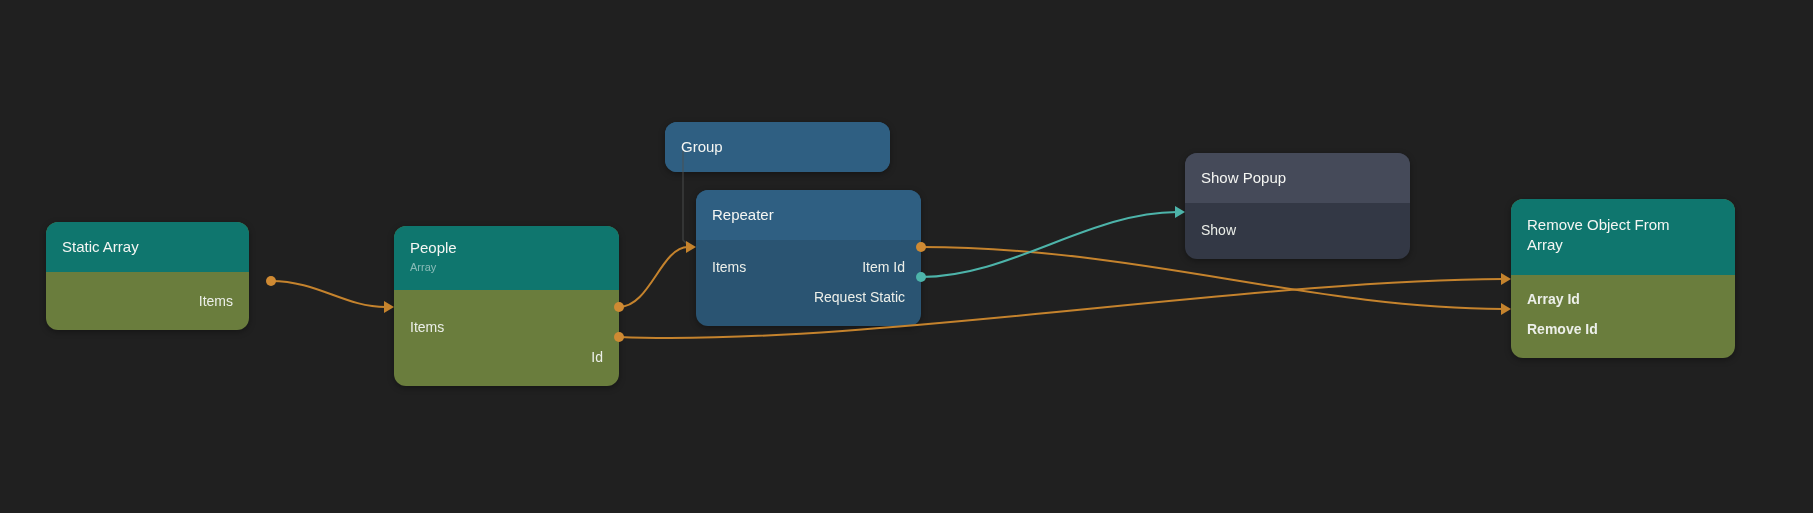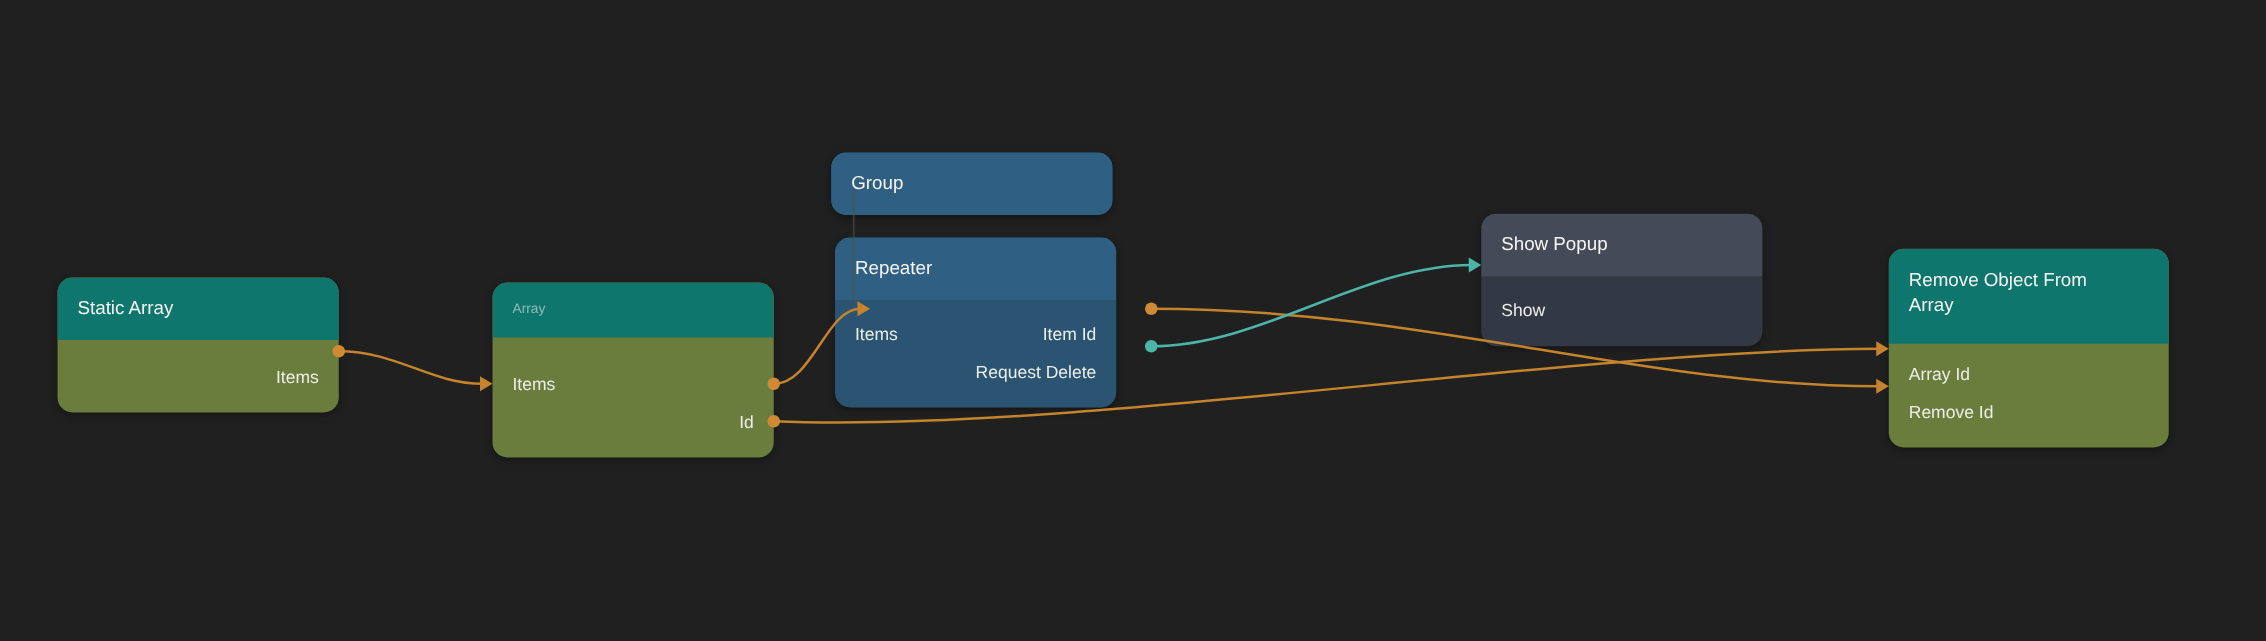"Show Popup" div.node { top: 151px -> 133px }
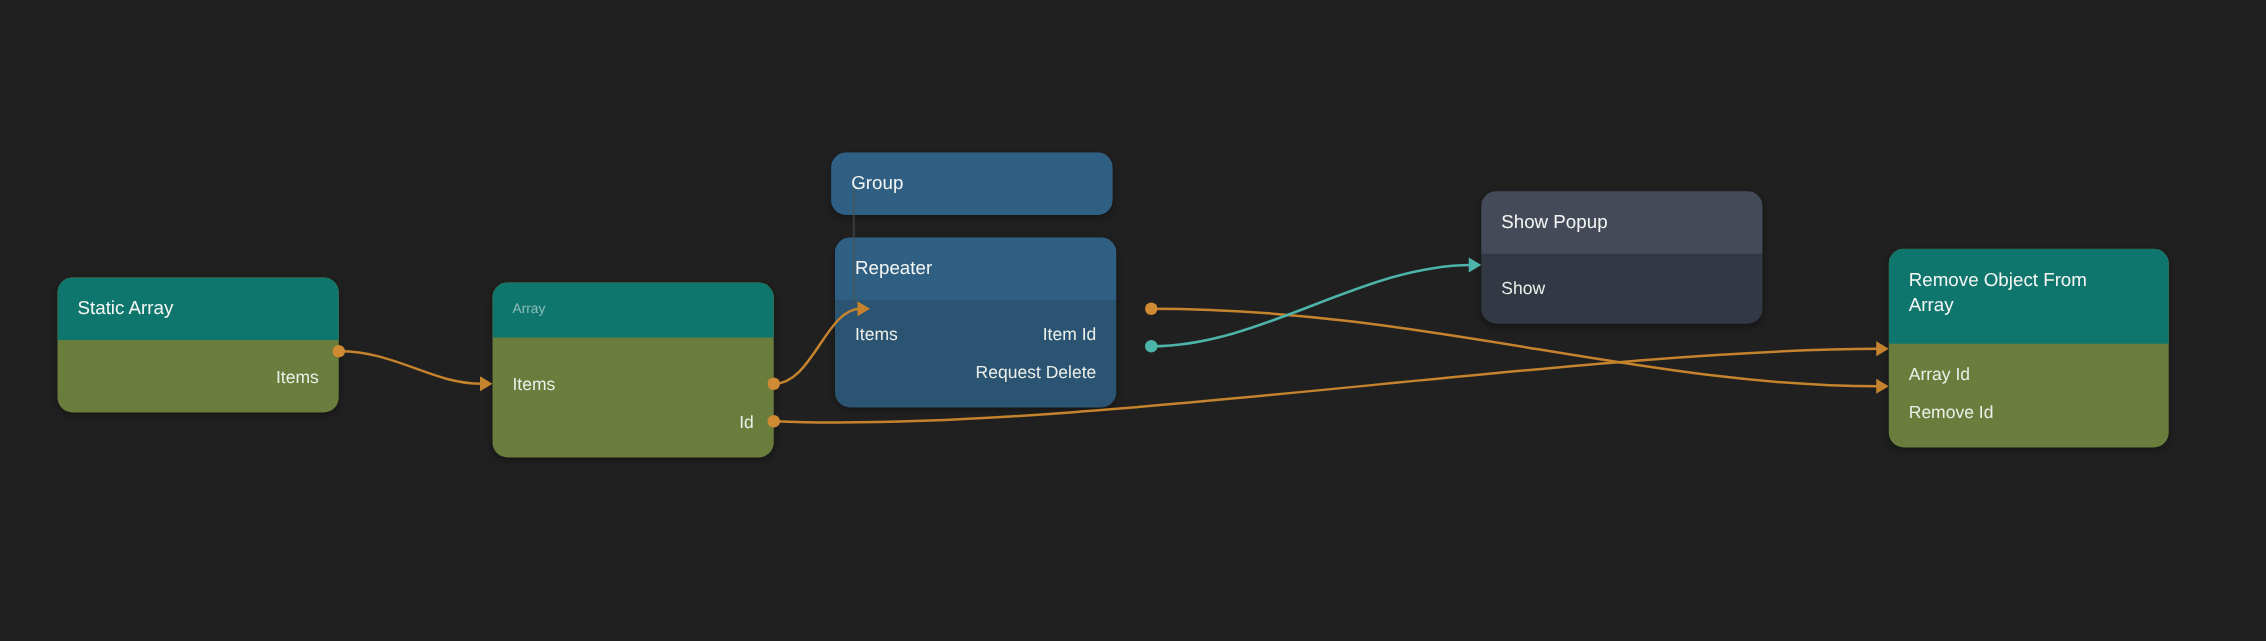"Repeater" div.node { left: 668px -> 696px }
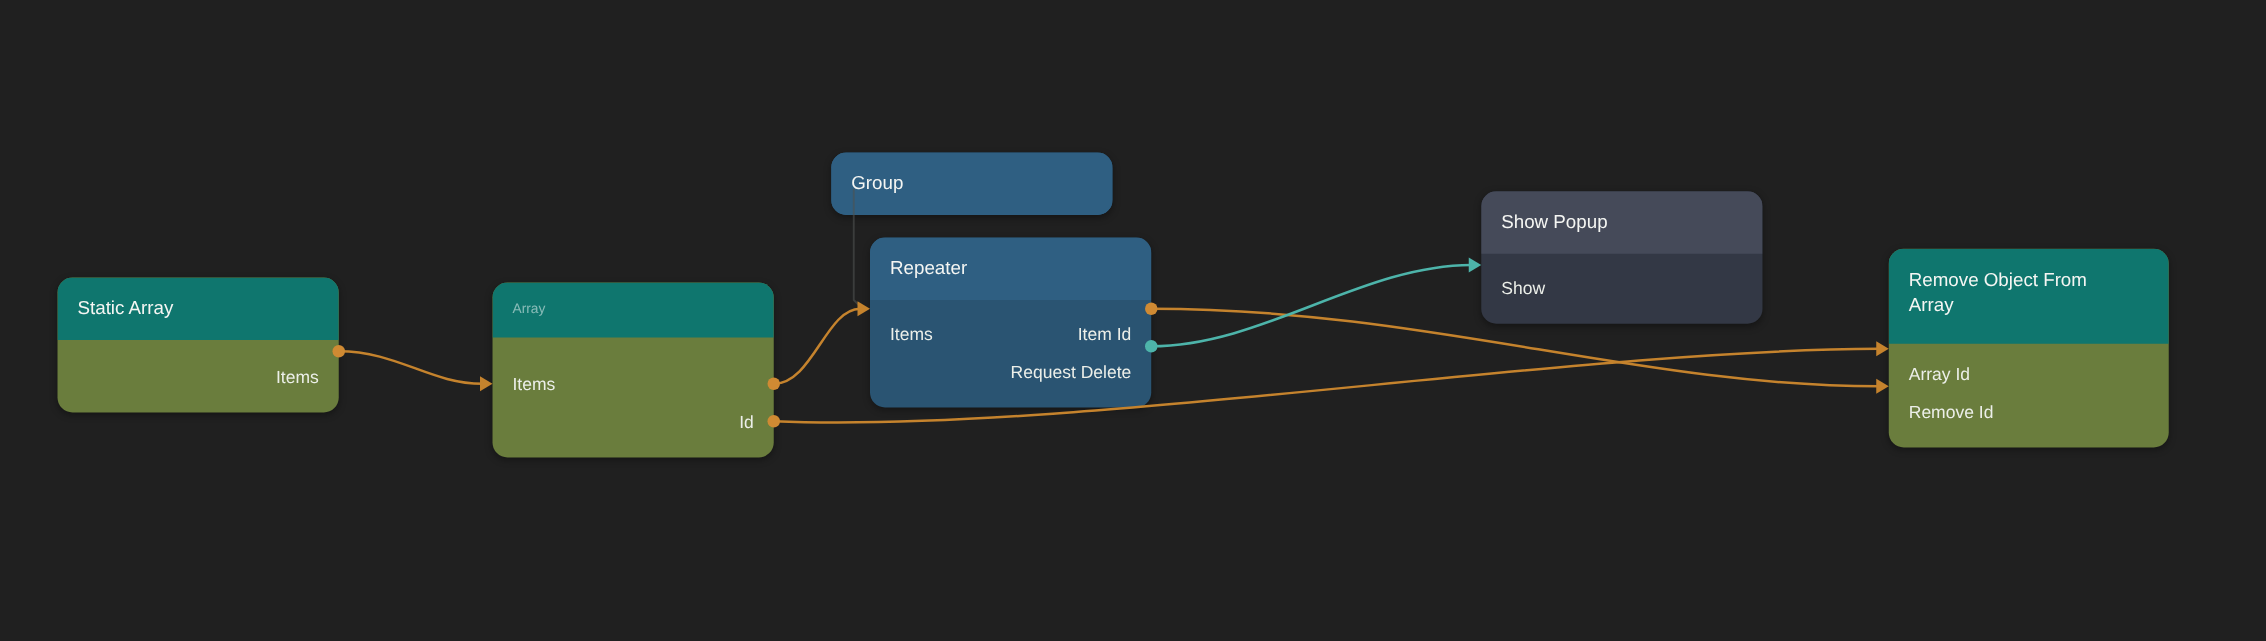"Static Array" div.node { width: 225px -> 203px }
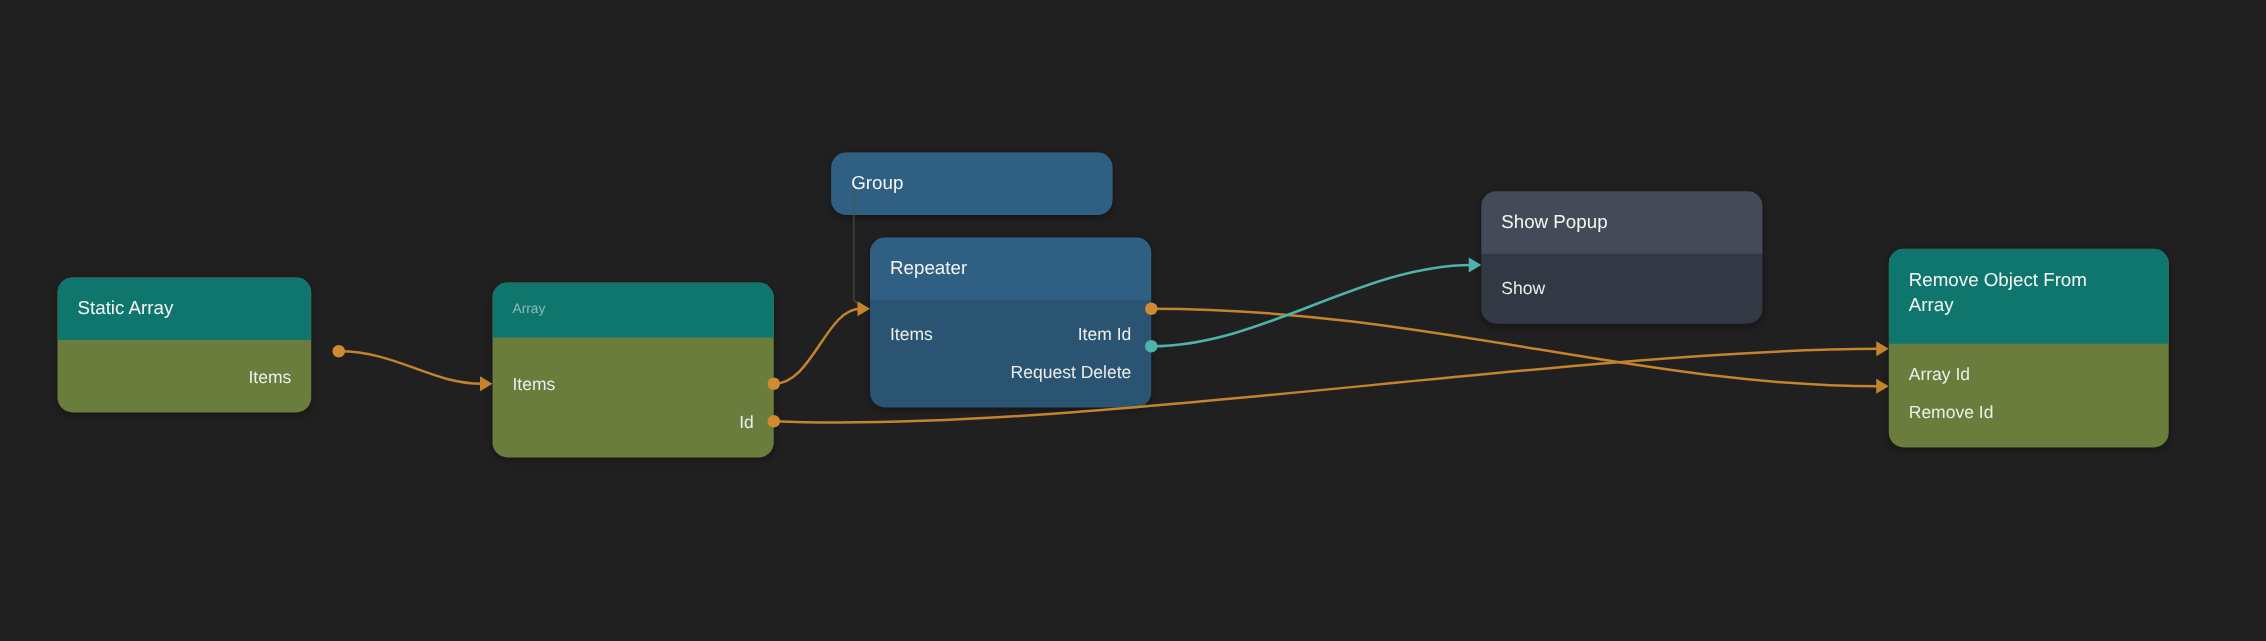"People" span.node__title { html: none -> <span>People</span> }
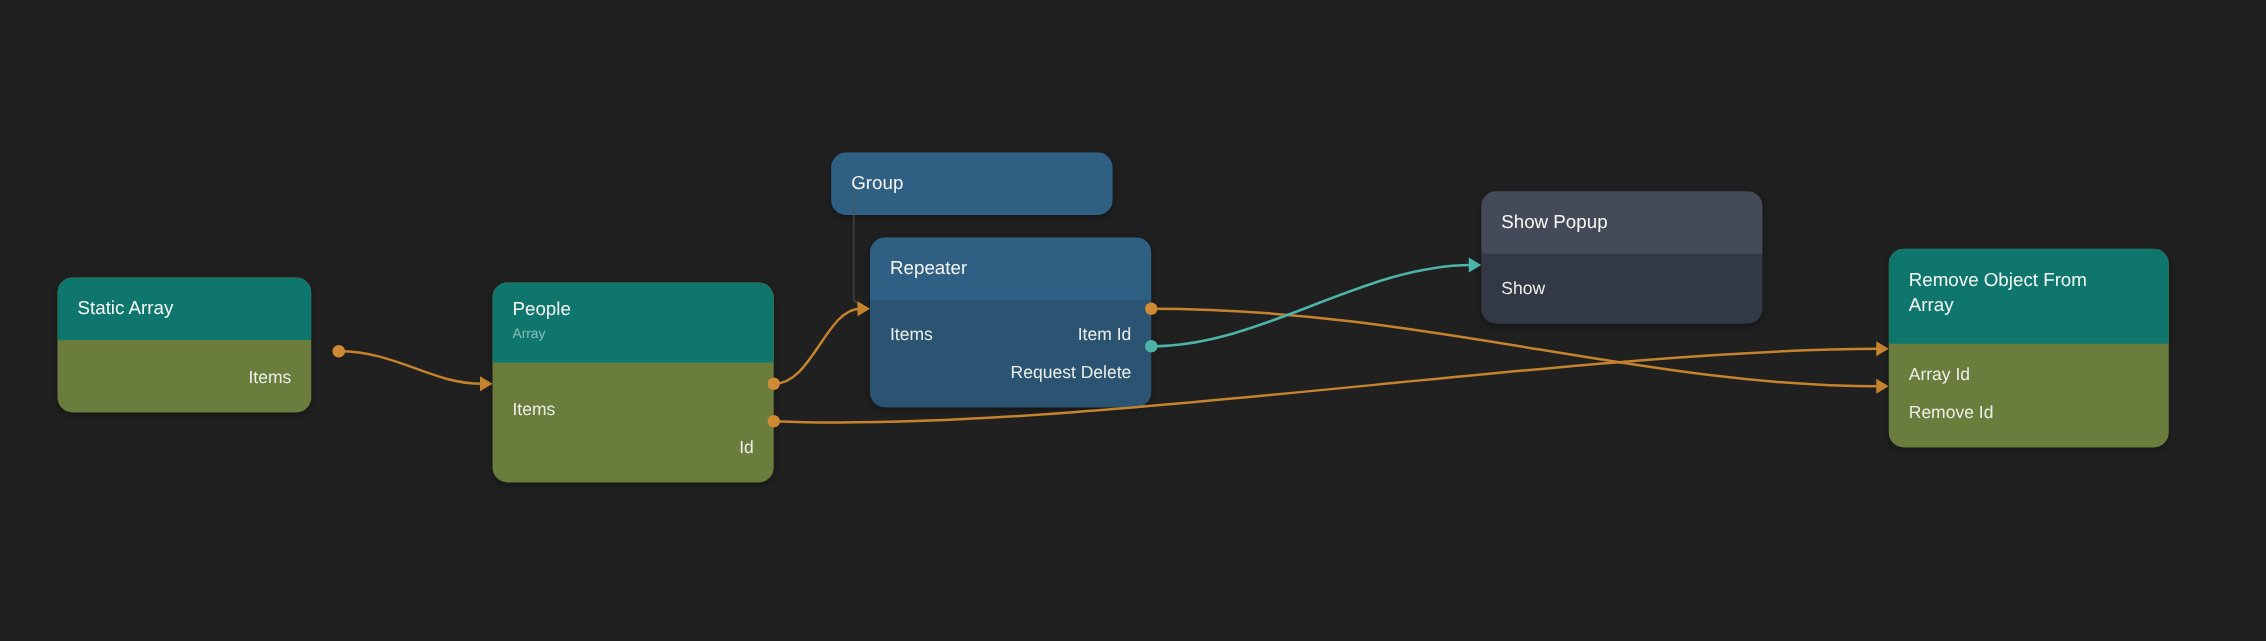"Request Delete" span { text: Delete -> Static }
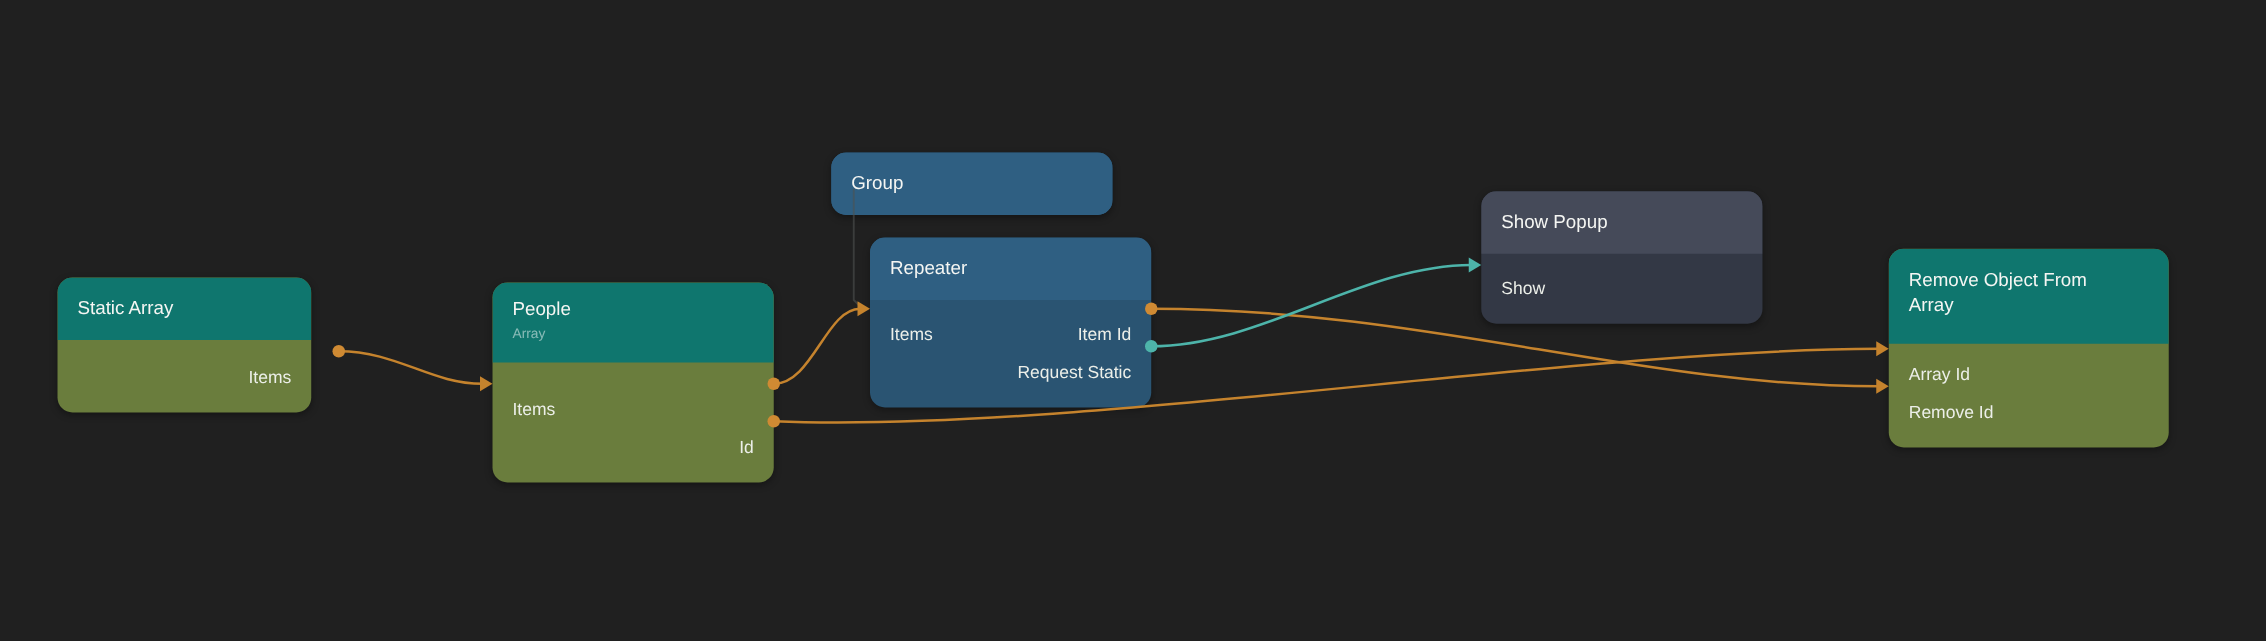"Array Id" div.body { font-weight: none -> bold }
